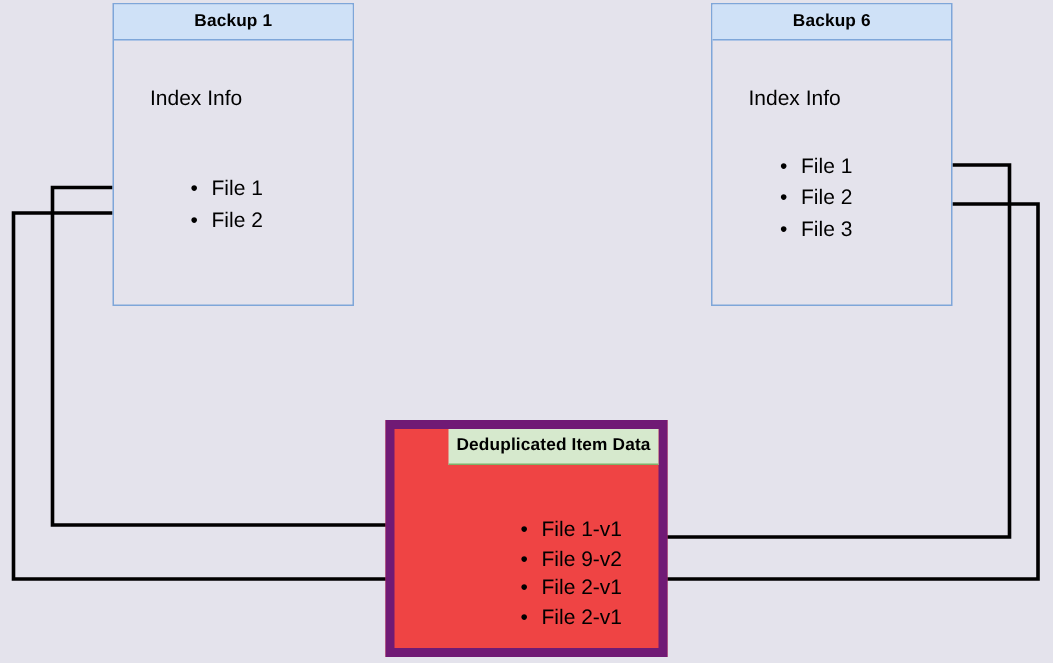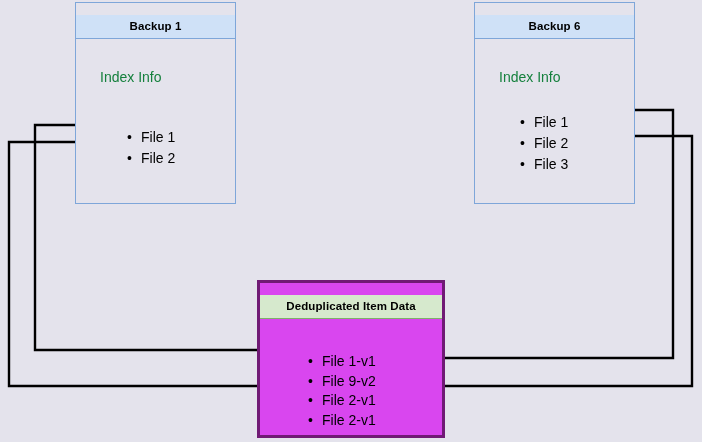"Backup 1" .box-header { margin-top: 12px -> none }
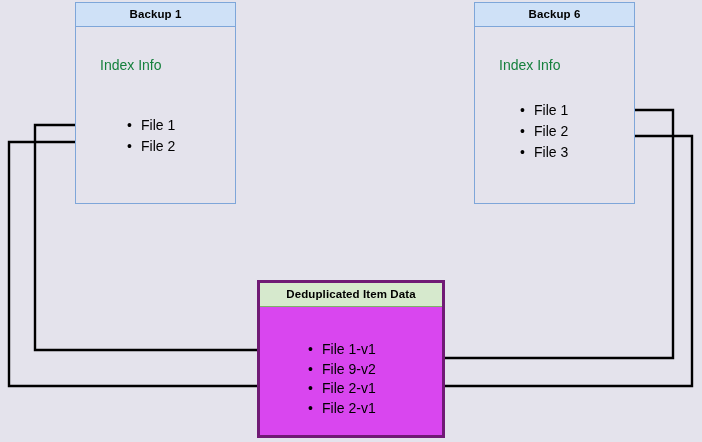"Index Info" .index-label { color: #15803d -> #000000 }
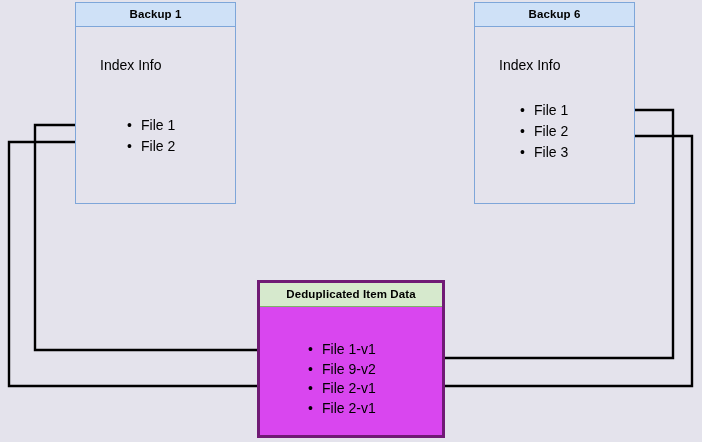"Deduplicated Item Data" .dedup-box { background: #d946ef -> #ef4444; border: 3px solid #701a75 -> 6px solid #701a75; padding-left: none -> 36px }
